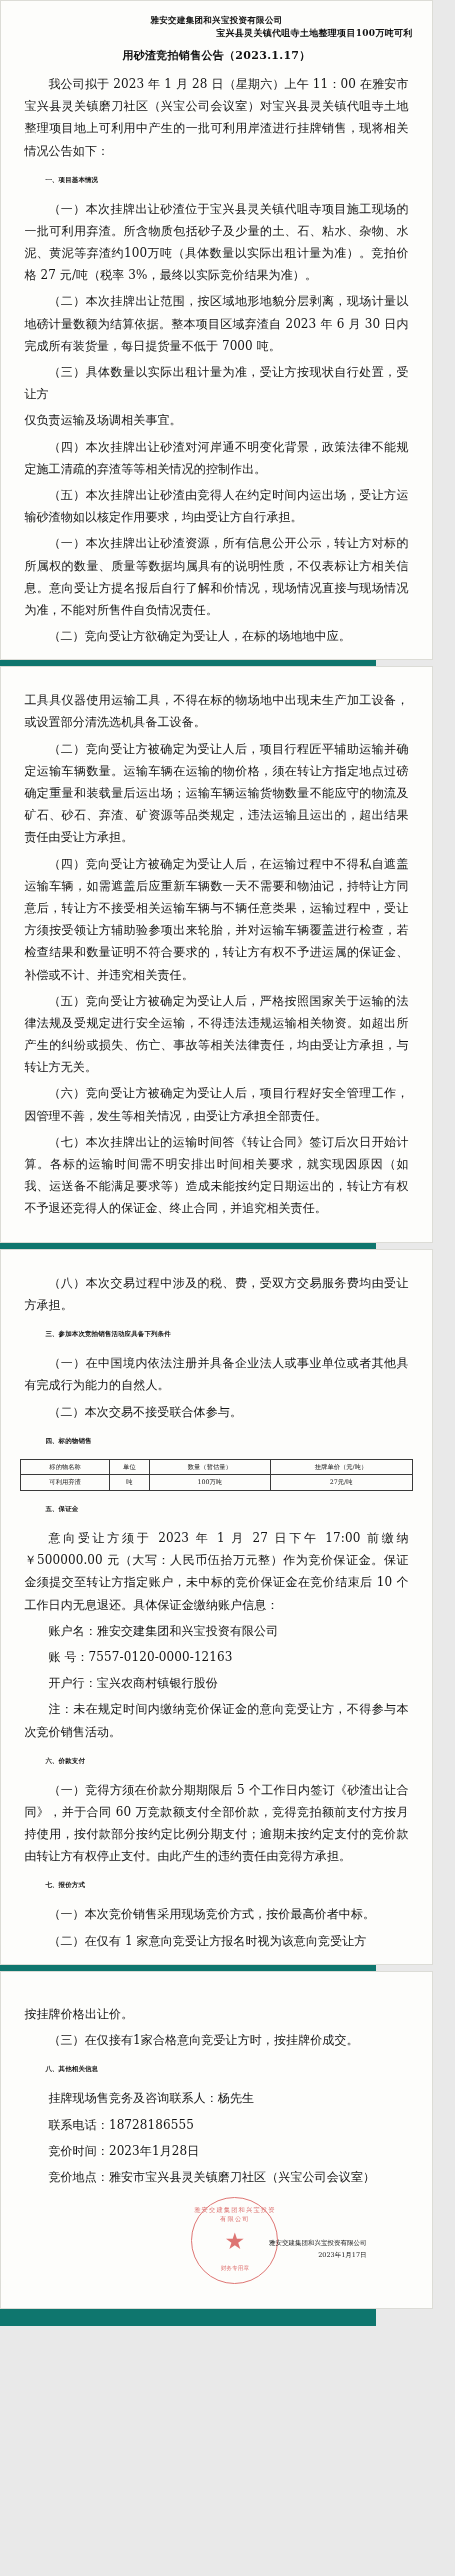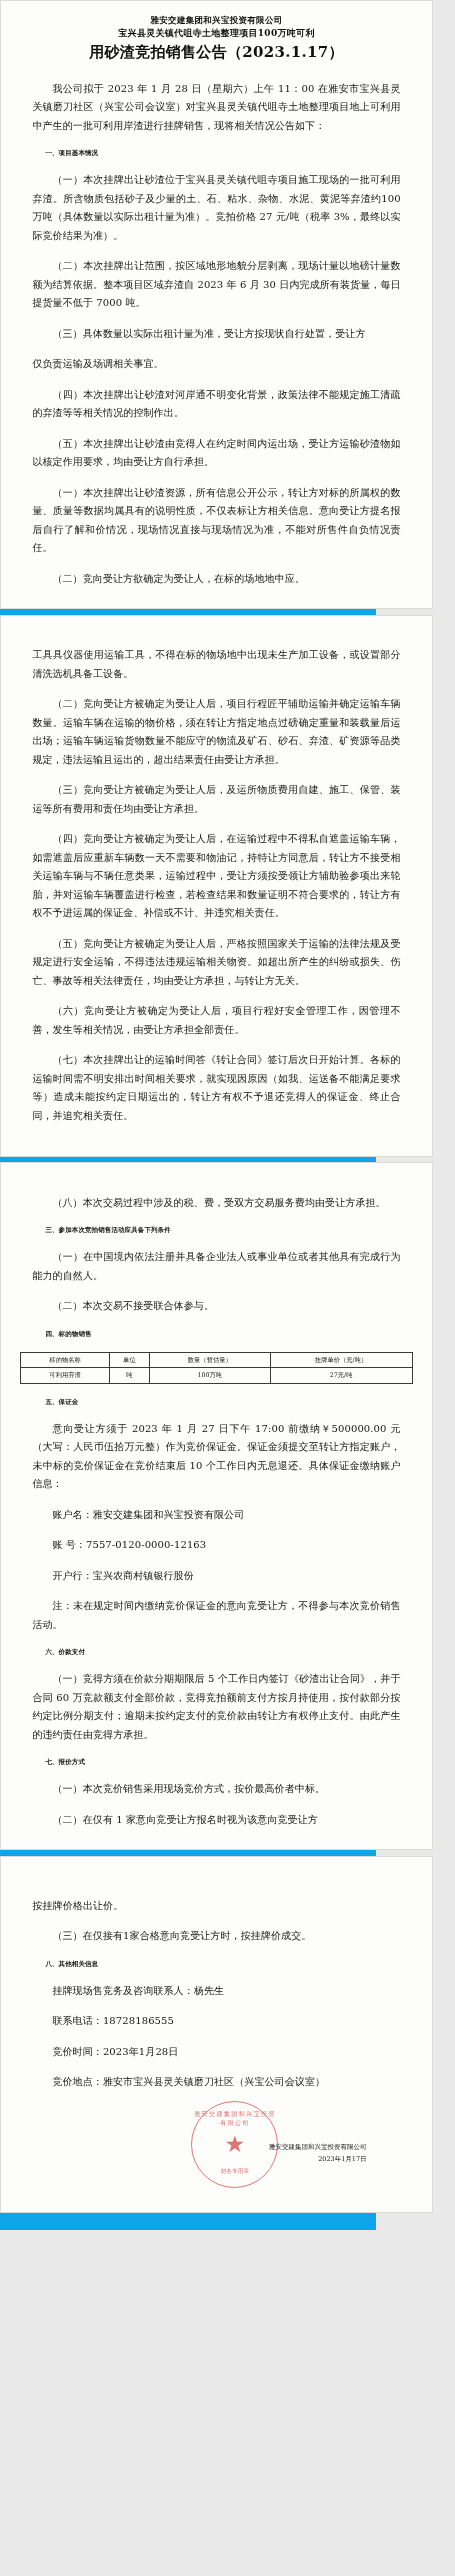"雅安交建集团和兴宝投资有限公司" .page { background: #0ea5e9 -> #0f766e }
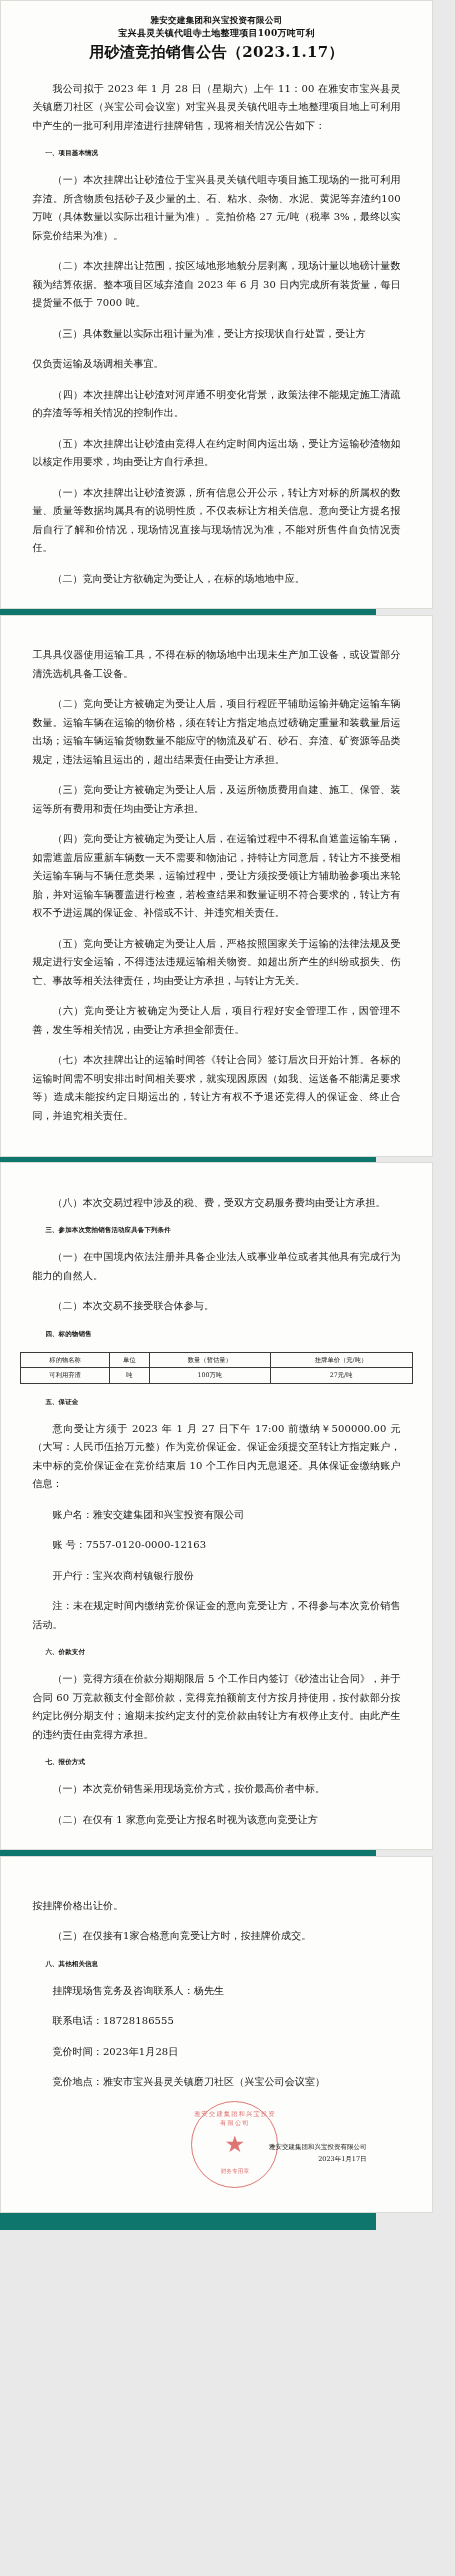"宝兴县灵关镇代咀寺土地整理项目100万吨可利" .t2 { text-align: none -> right }
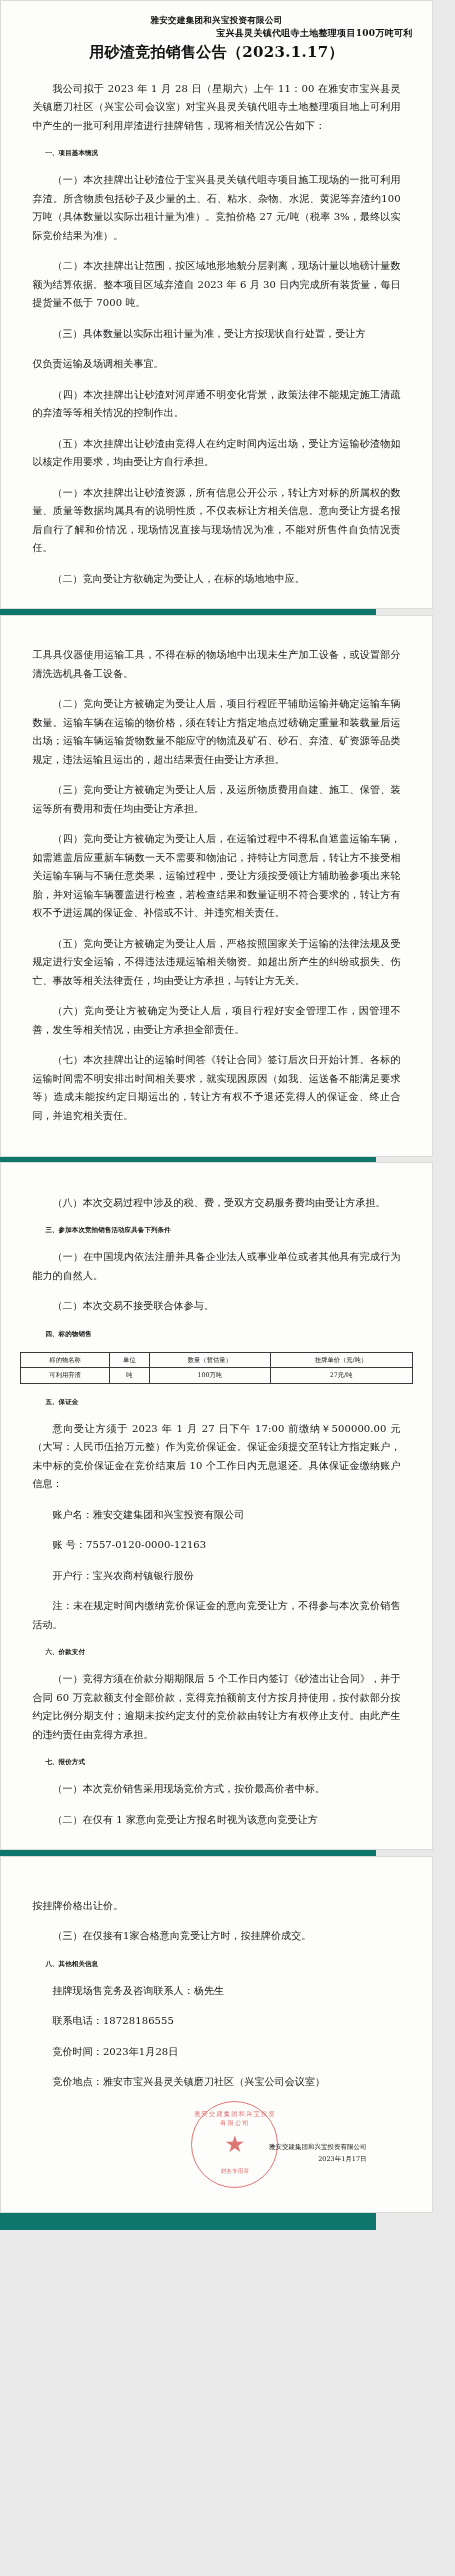"用砂渣竞拍销售公告（2023.1.17）" .t3 { font-size: 15px -> 11px; margin-top: 0 -> 7px }
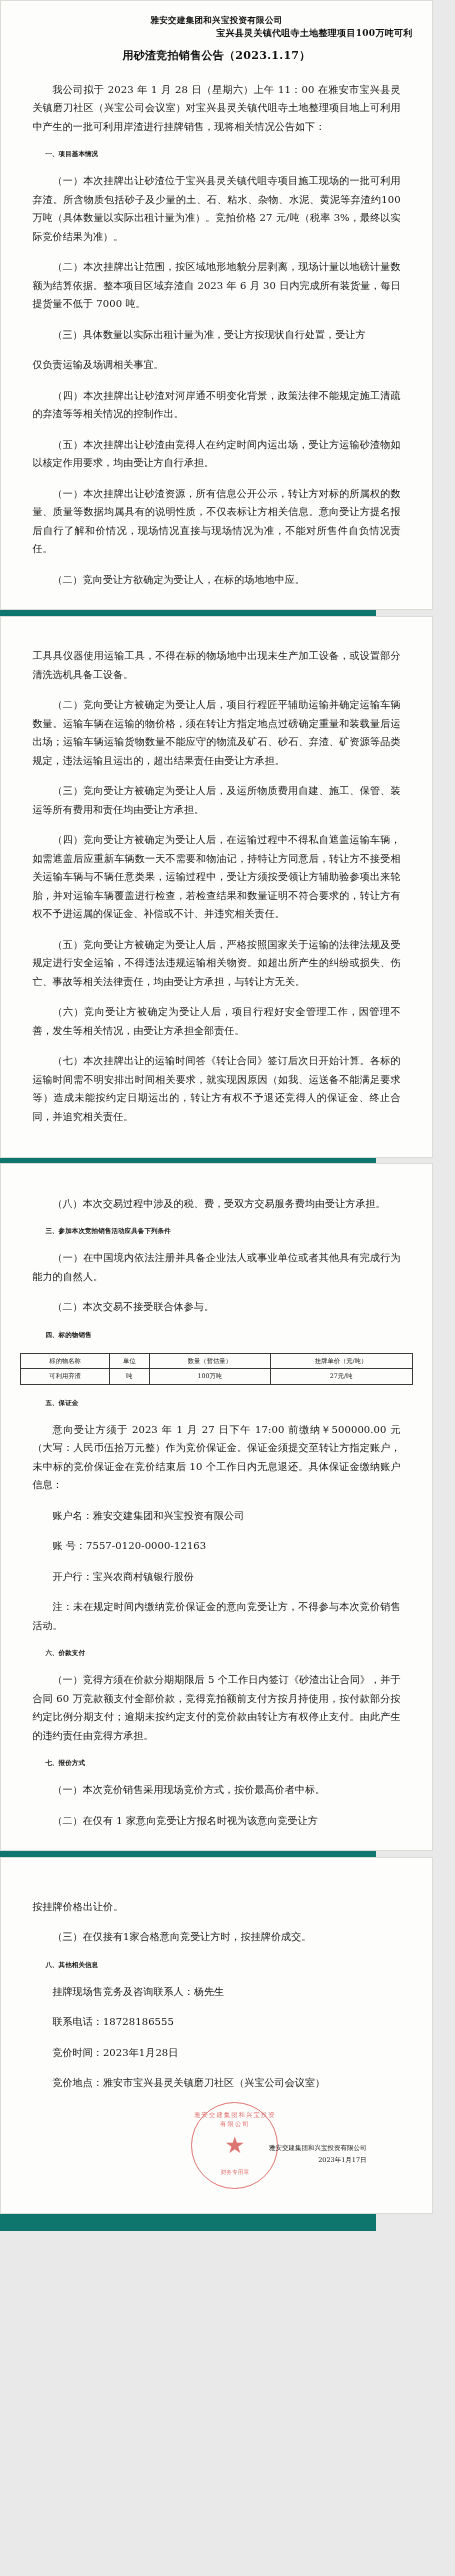"我公司拟于 2023 年 1 月" p.para { font-size: 10px -> 12px; margin: 12px -> 4px }
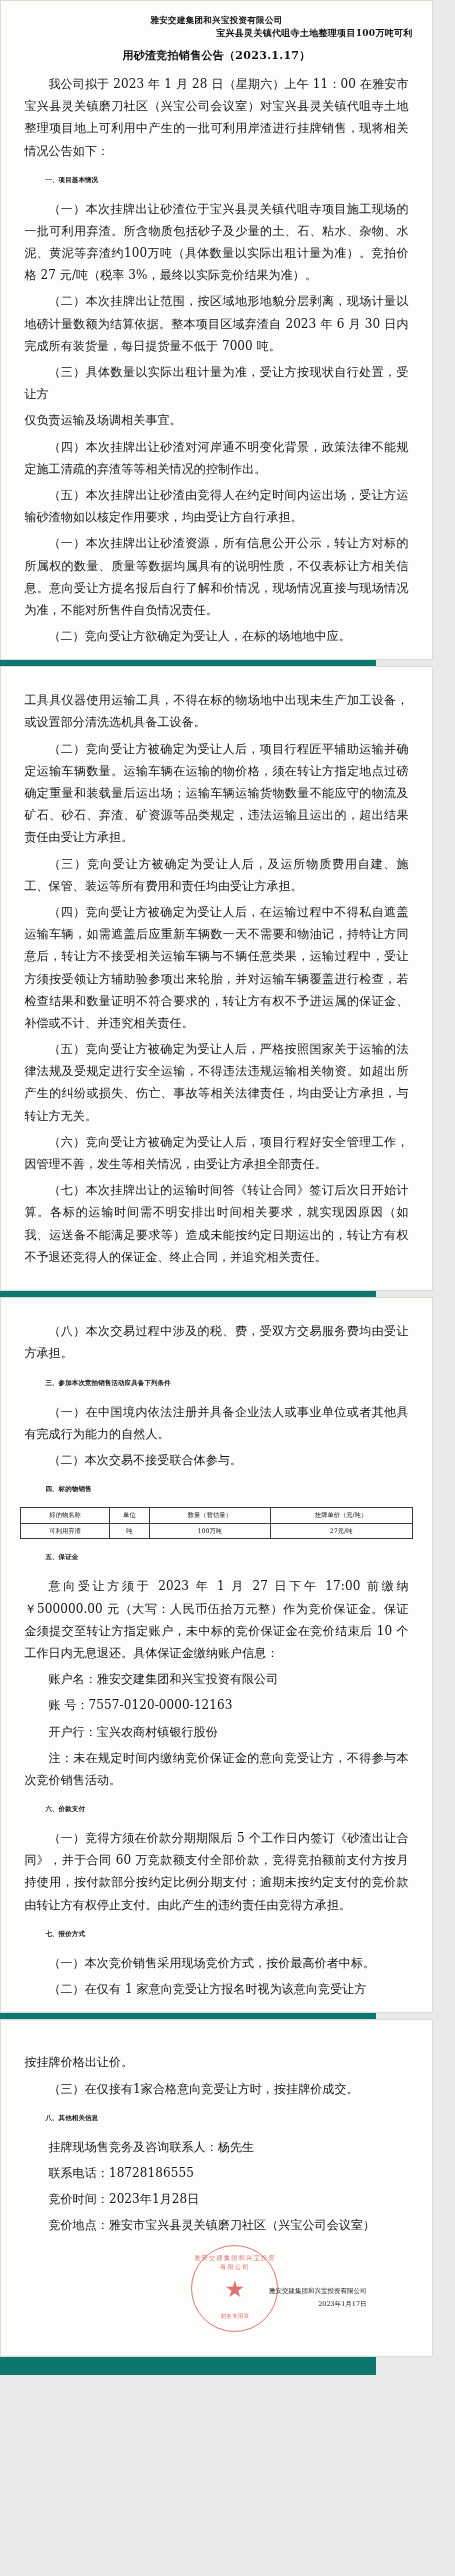"（三）竞向受让方被确定为受让人后，及运所物质费用自建、施工、保管、装运等所有费用" p.para { html: <p>（三）竞向受让方被确定为受让人后，及运所物质费用自建、施工、保管、装运等所有费用和责任均由受让方承担。</p> -> none }
